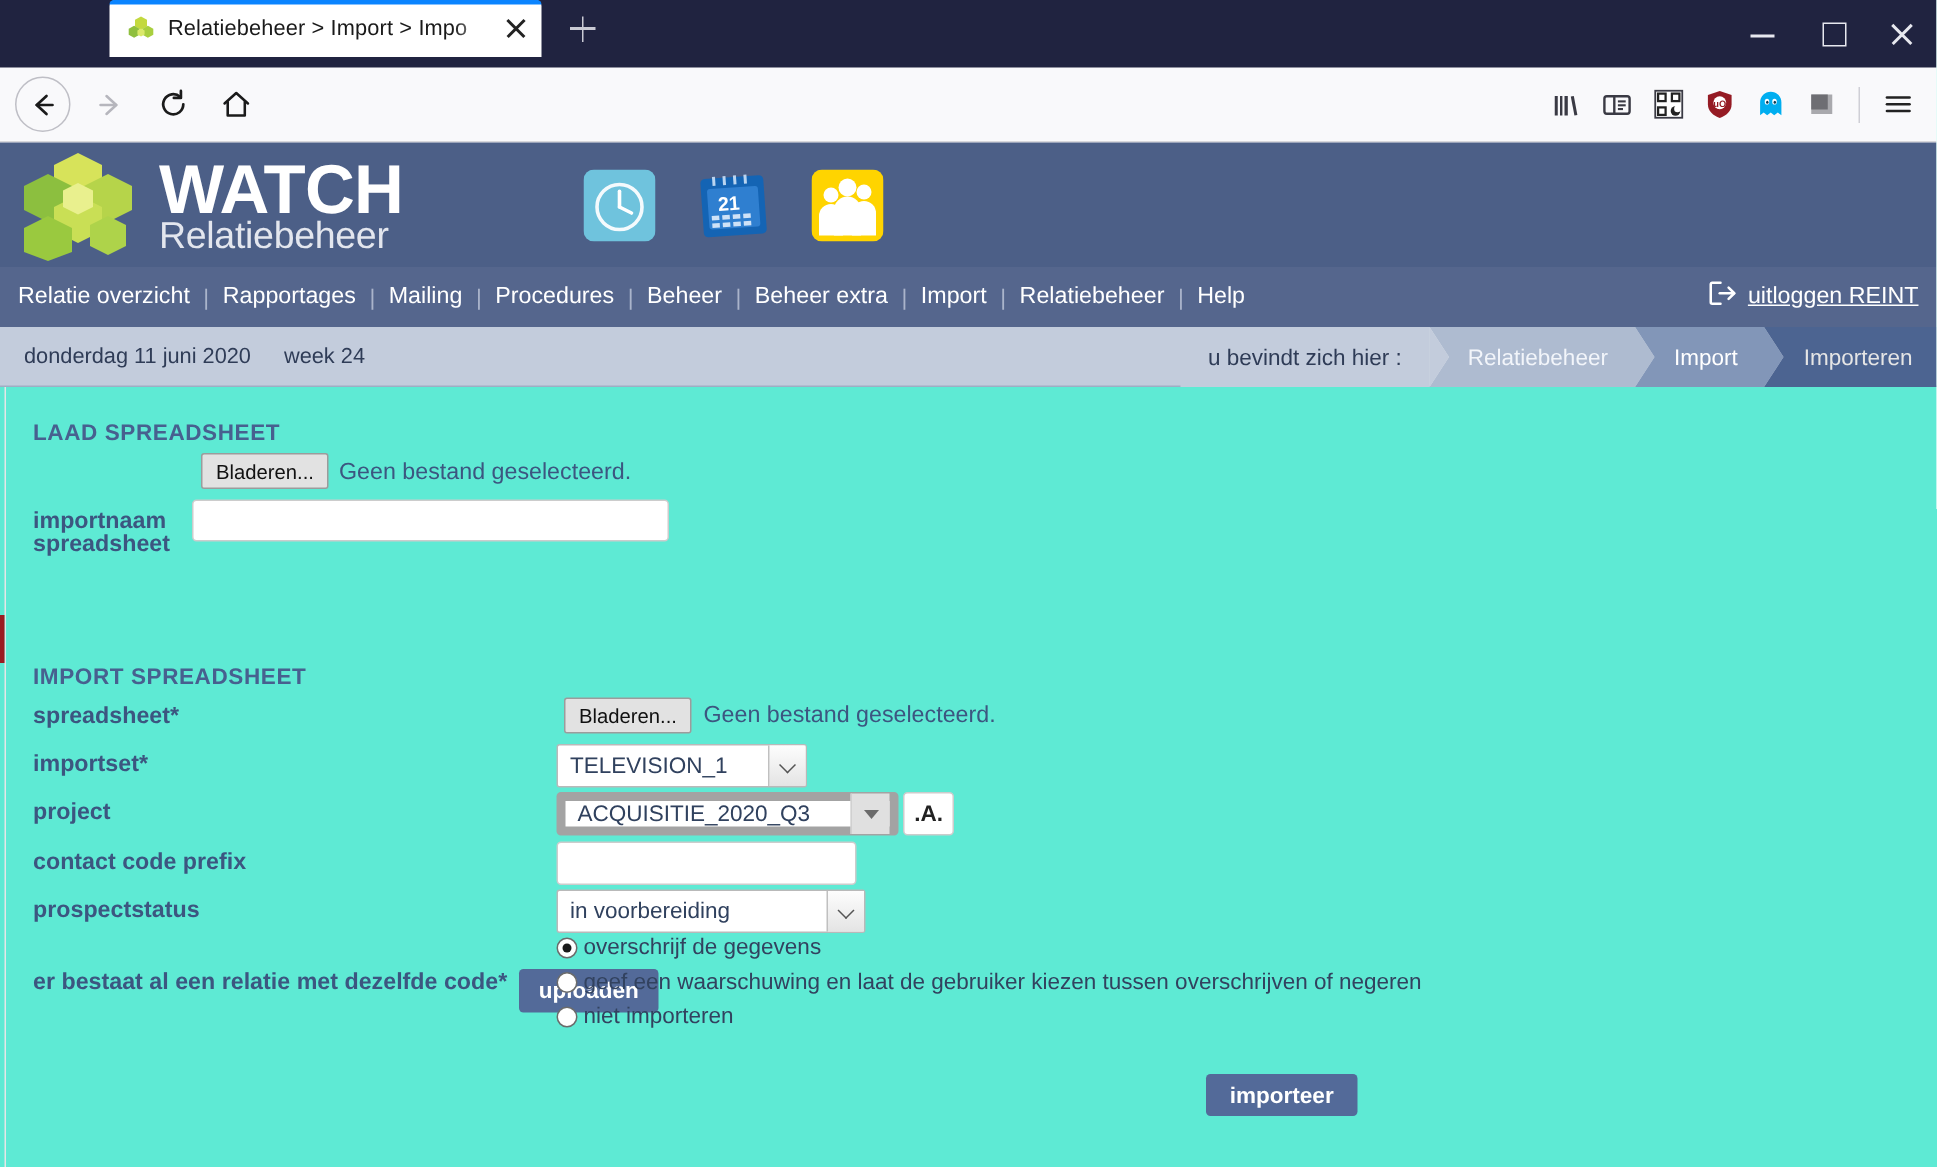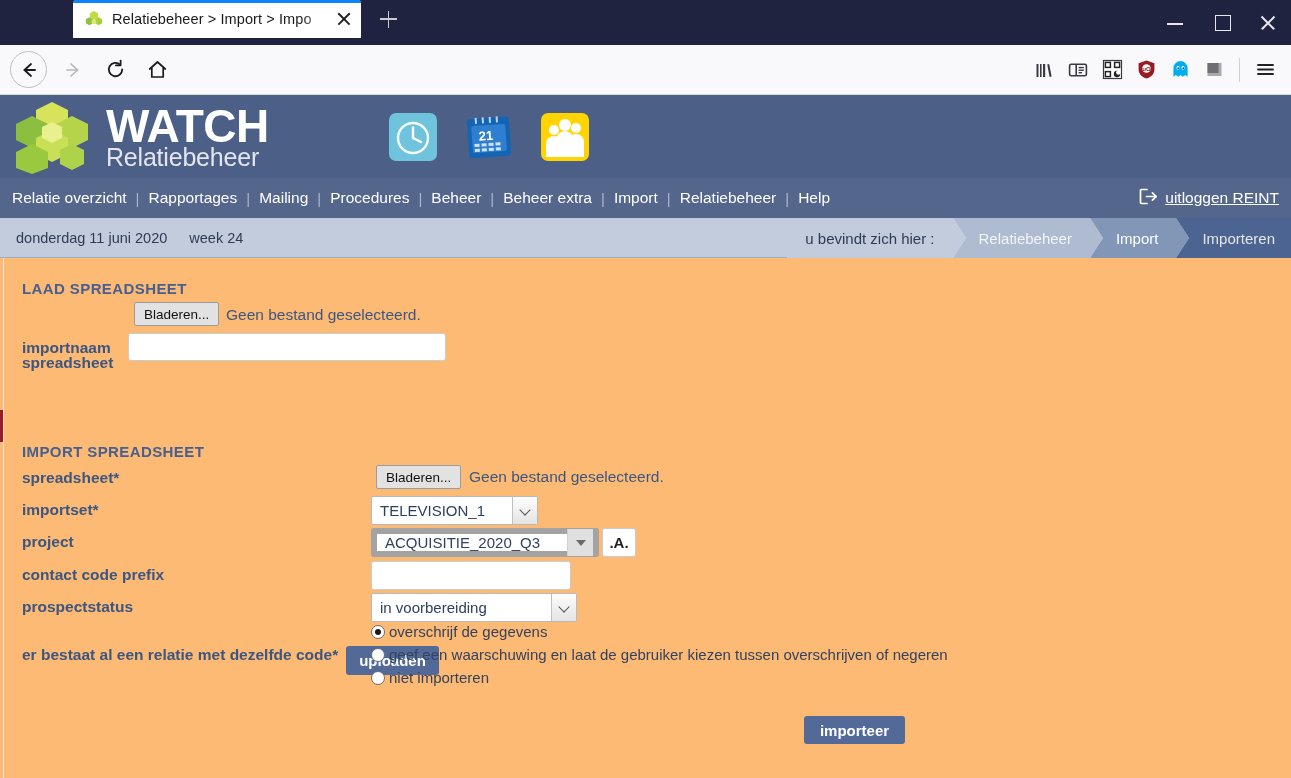"LAAD SPREADSHEET" .content { background: #fdba74 -> #5eead4 }
